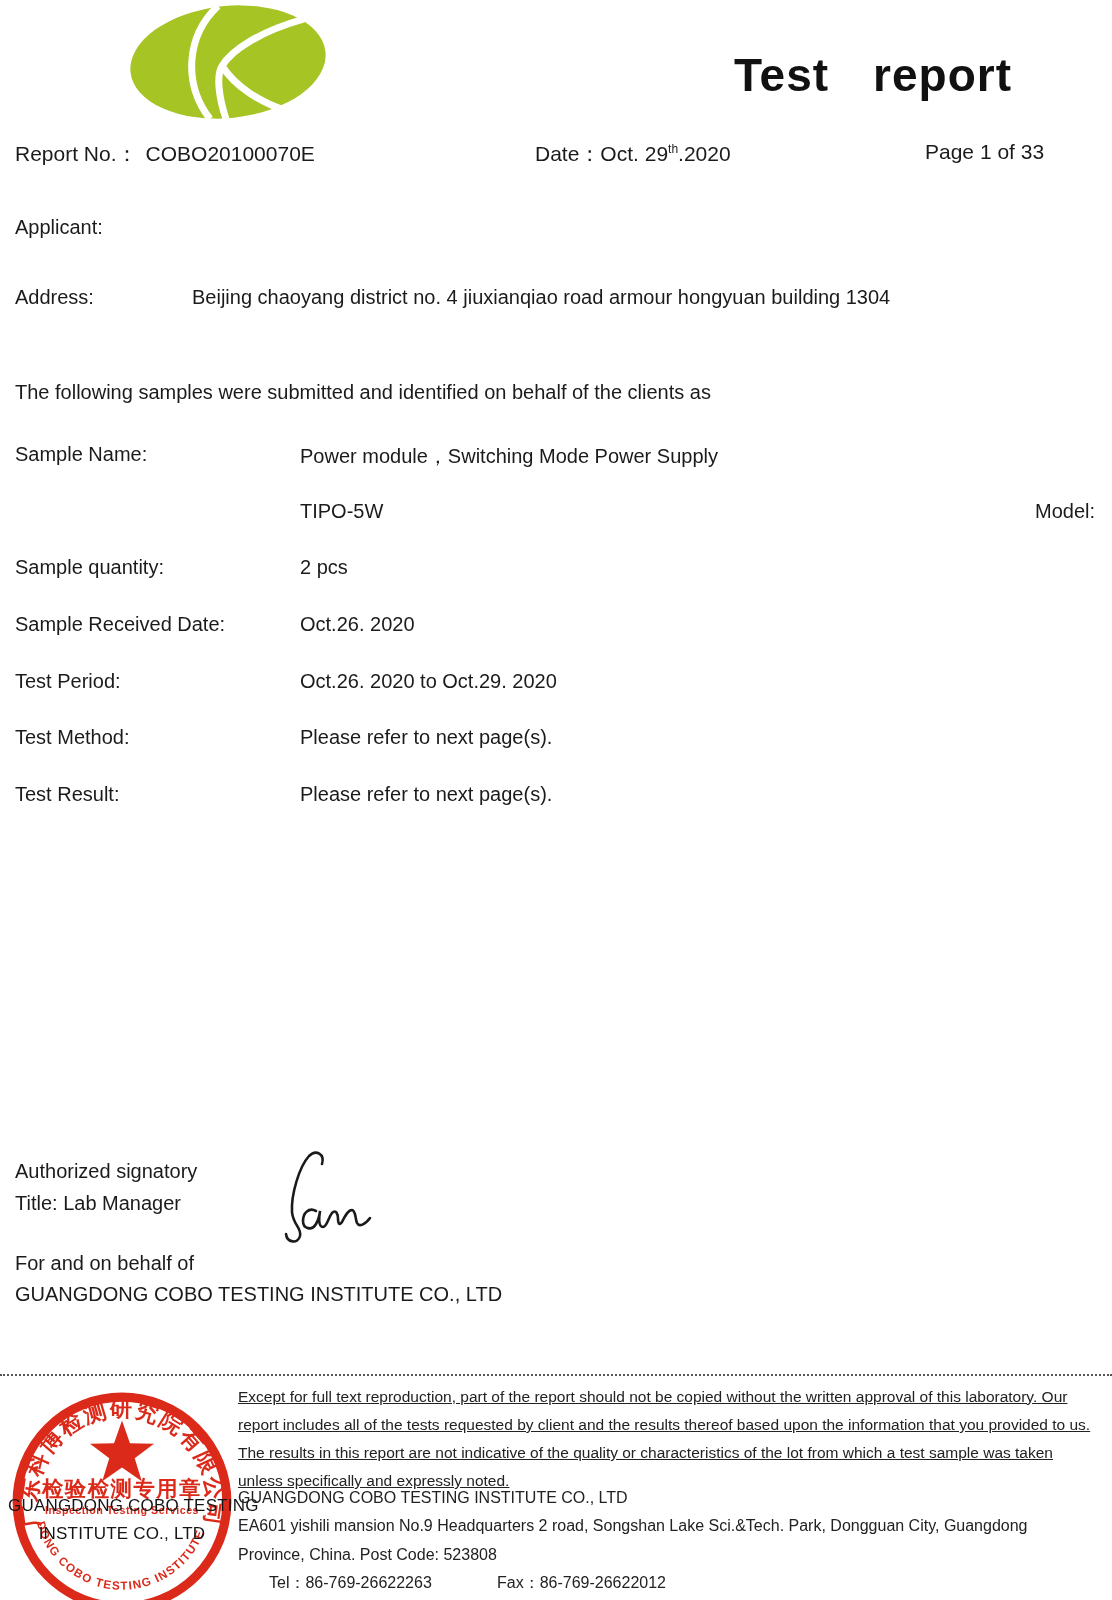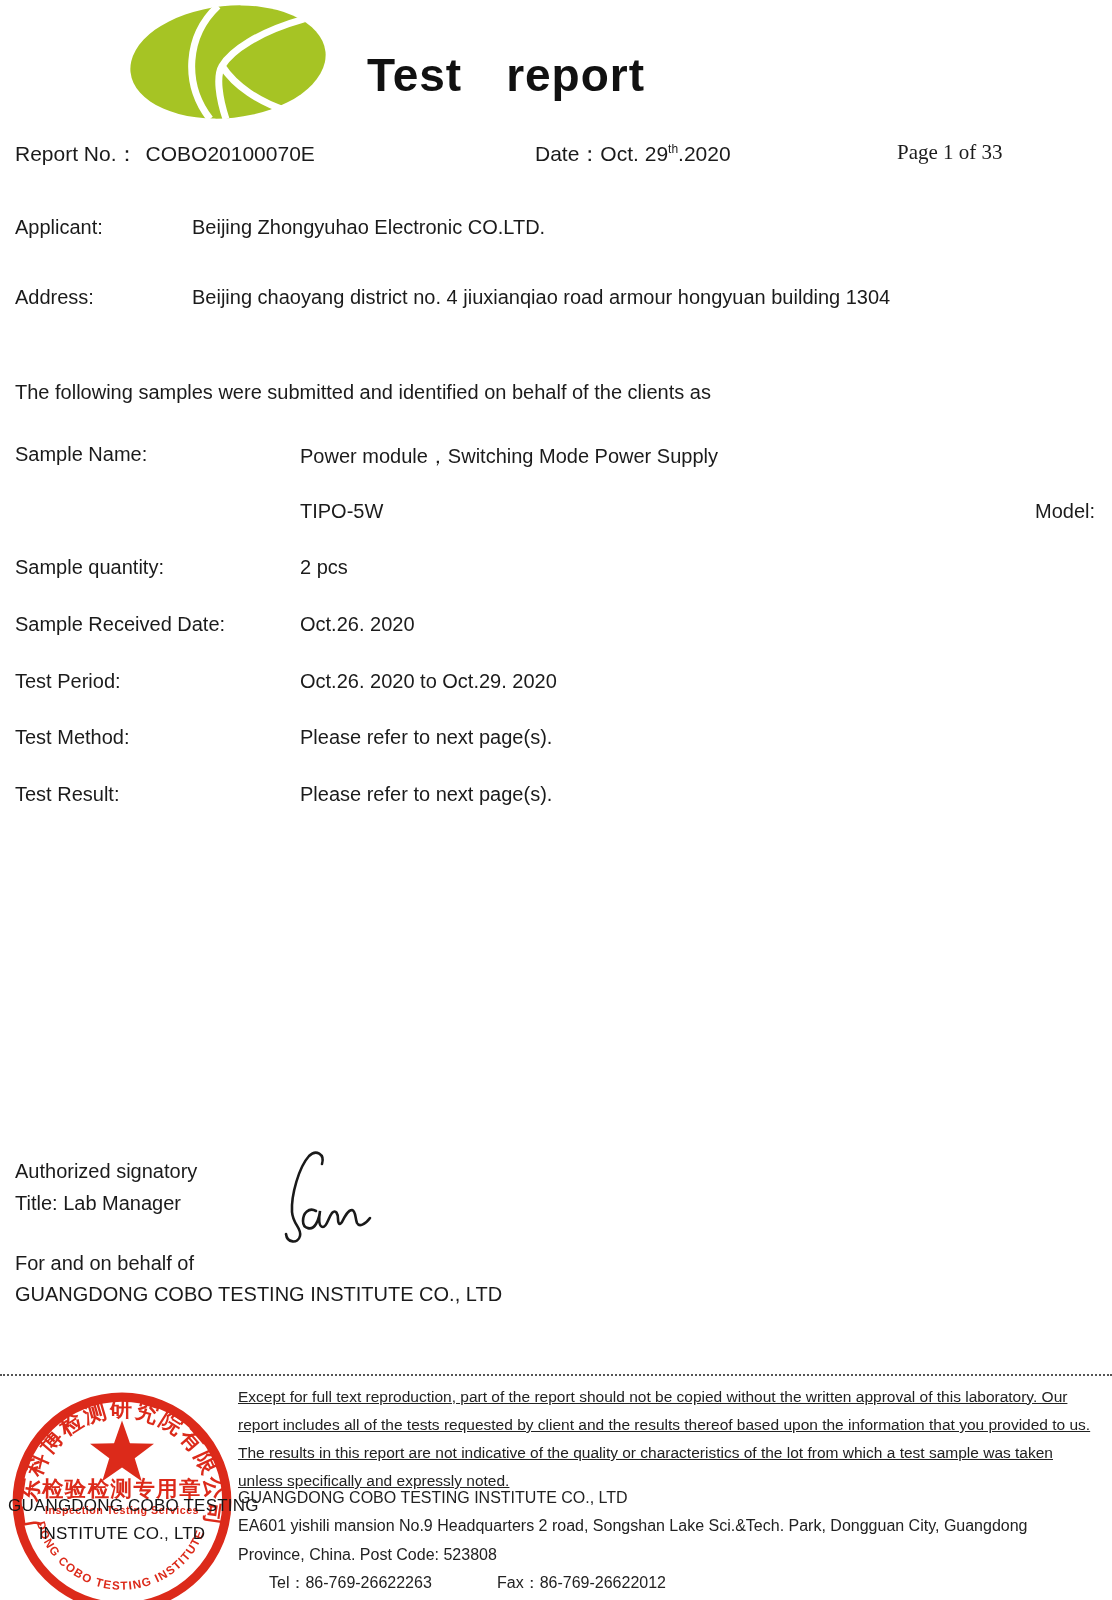"Test report" .doc-title { text-align: center -> right }
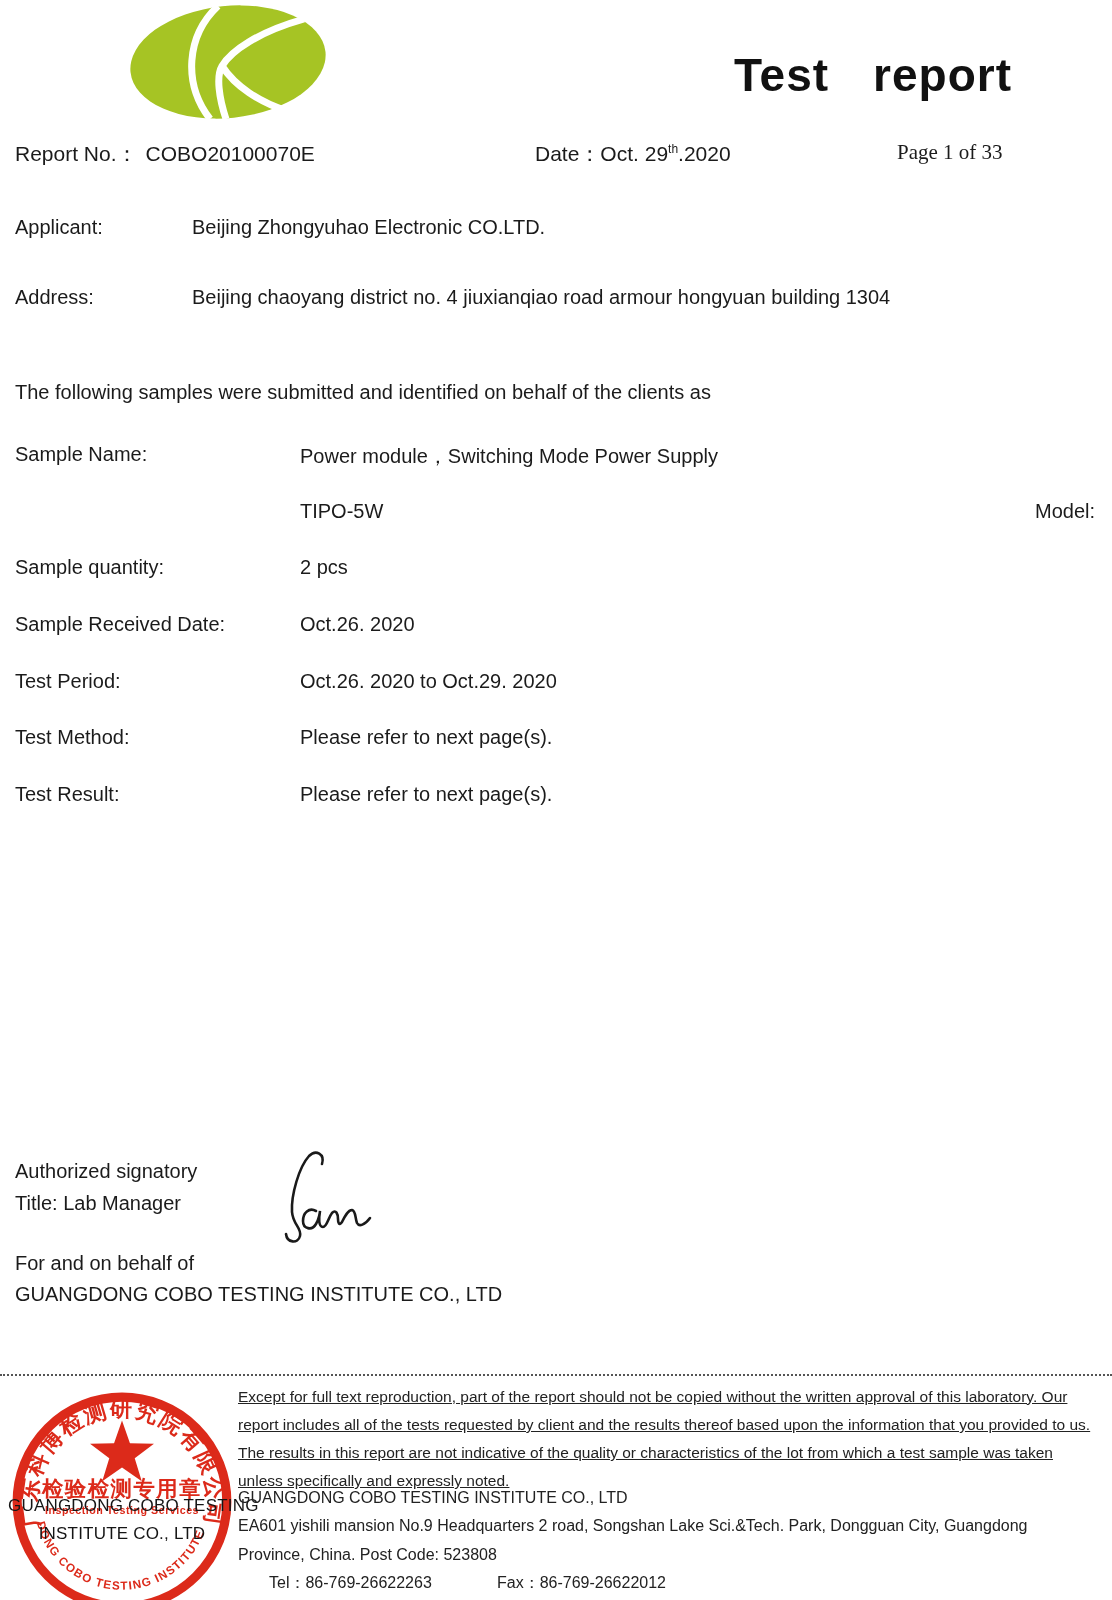"Page 1 of 33" div.abs { font-family: Liberation Serif, serif -> none; left: 897px -> 925px }
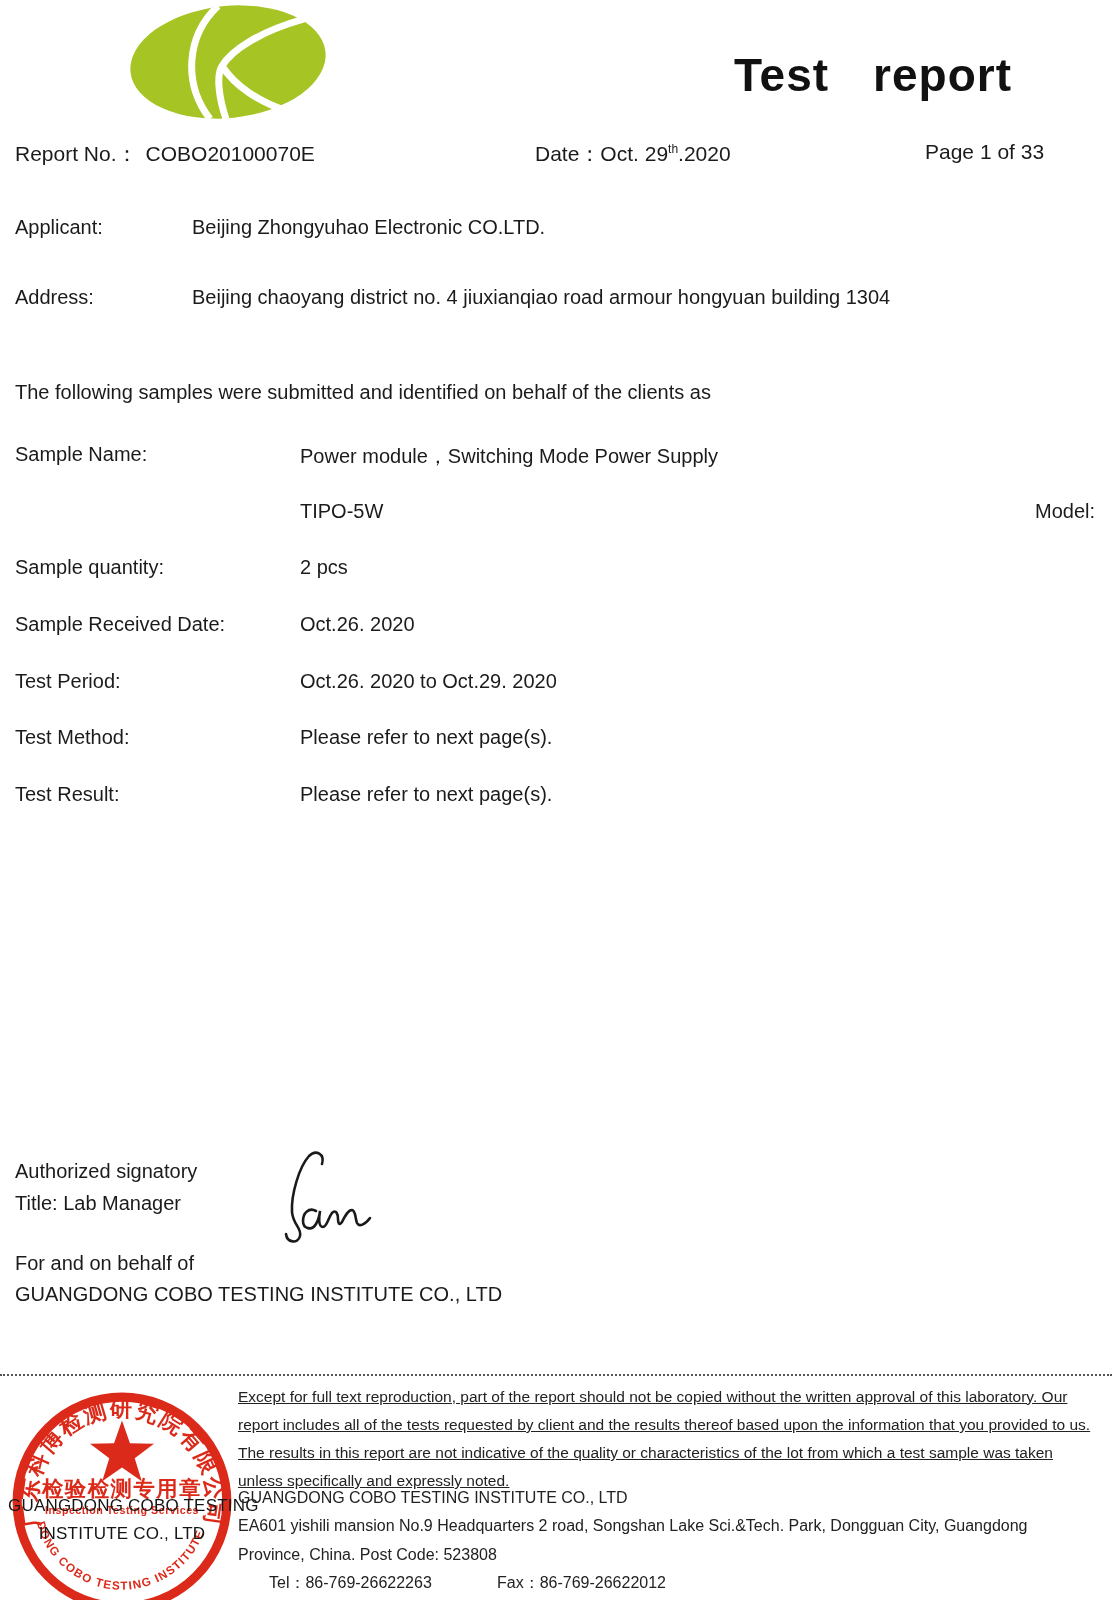"Beijing Zhongyuhao Electronic CO.LTD." span.party-val { html: <span>Beijing Zhongyuhao Electronic CO.LTD.</span> -> none }
